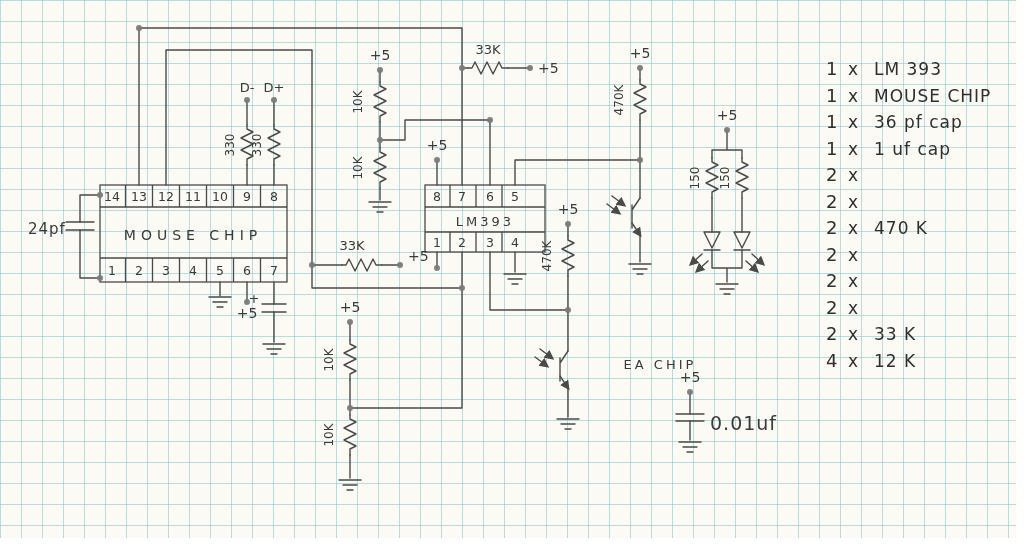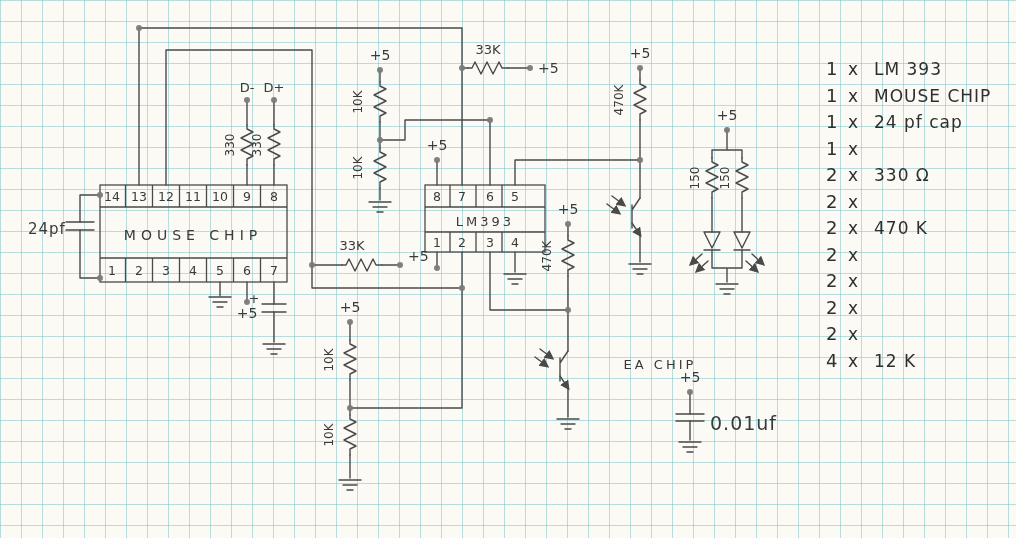"24 pf cap" span.pname { text: 24 -> 36 }
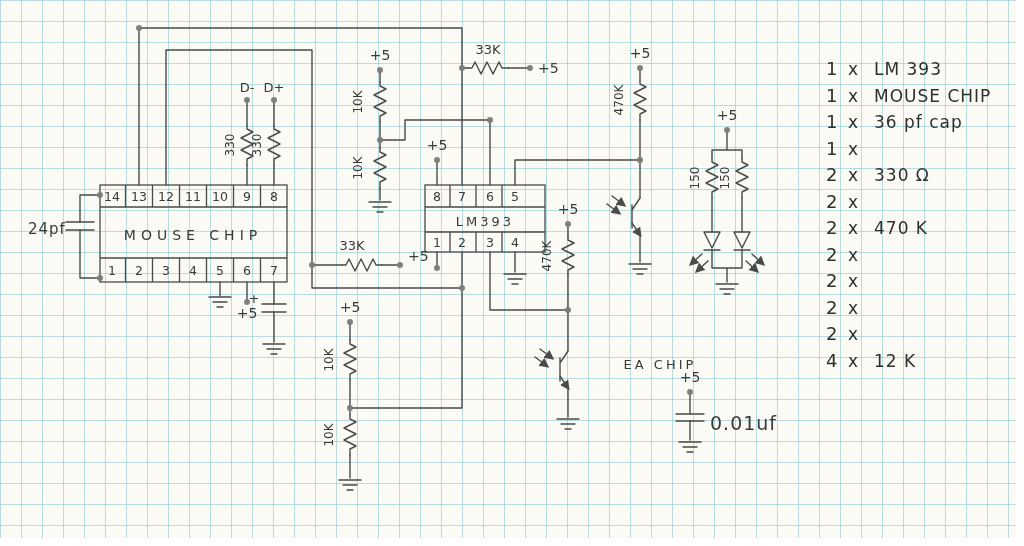"1 uf cap" span.pname { html: none -> <span>1 uf cap</span> }
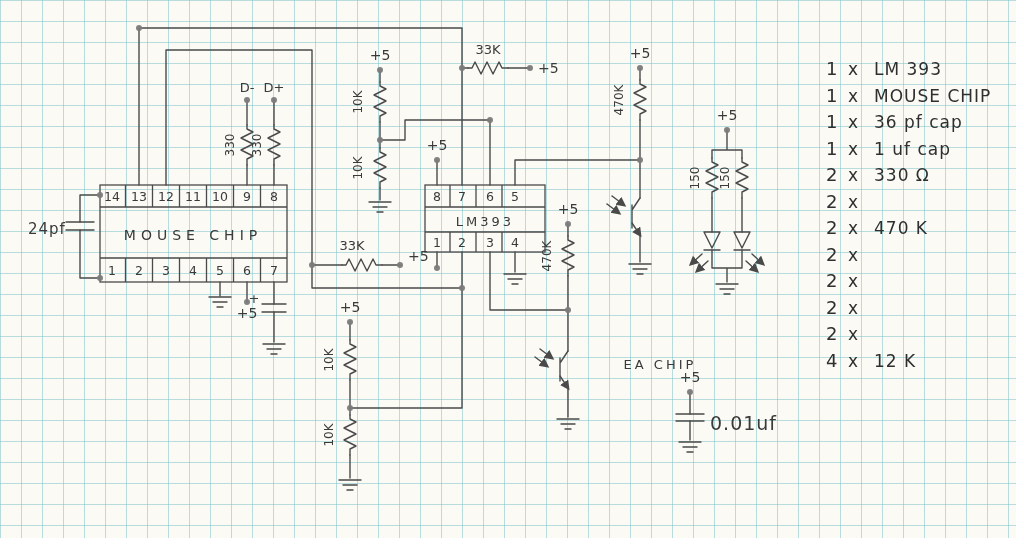"330 Ω" span.pname { html: <span>330 Ω</span> -> none }
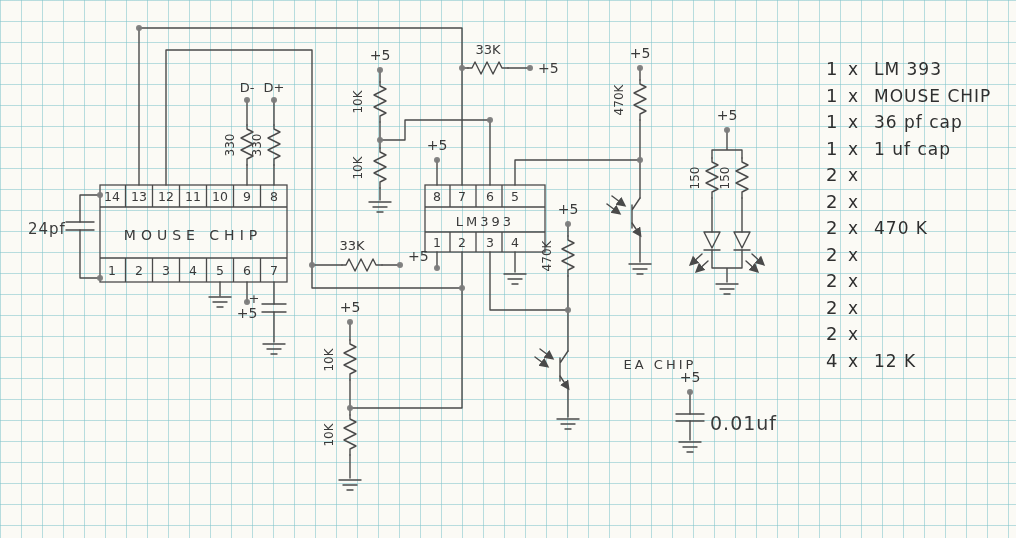"33 K" span.pname { html: none -> <span>33 K</span> }
